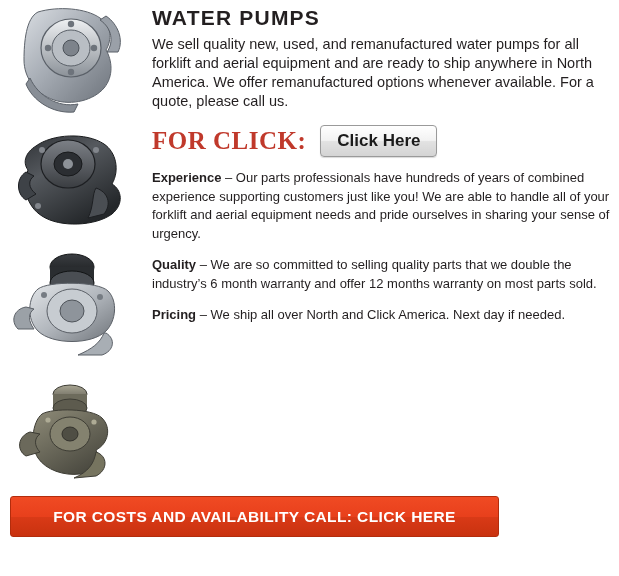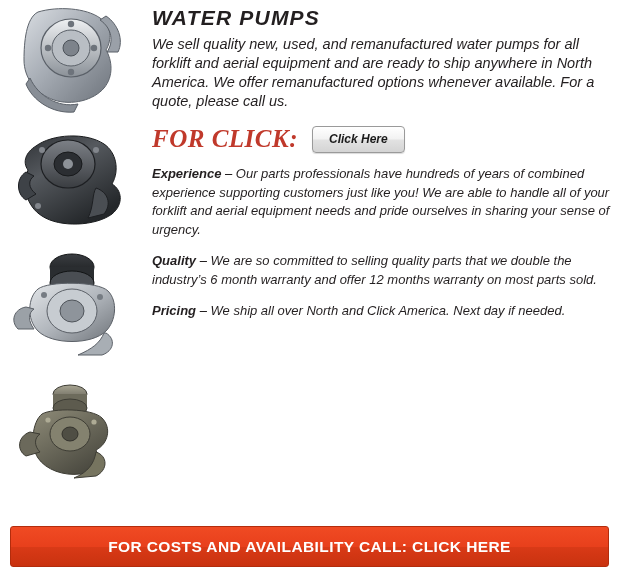"WATER PUMPS" .content { font-style: italic -> none }
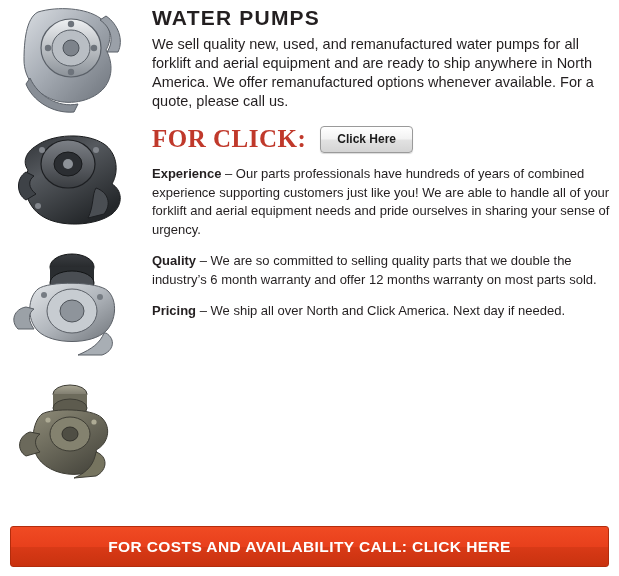"Click Here" .click-btn { font-size: 12px -> 17px }
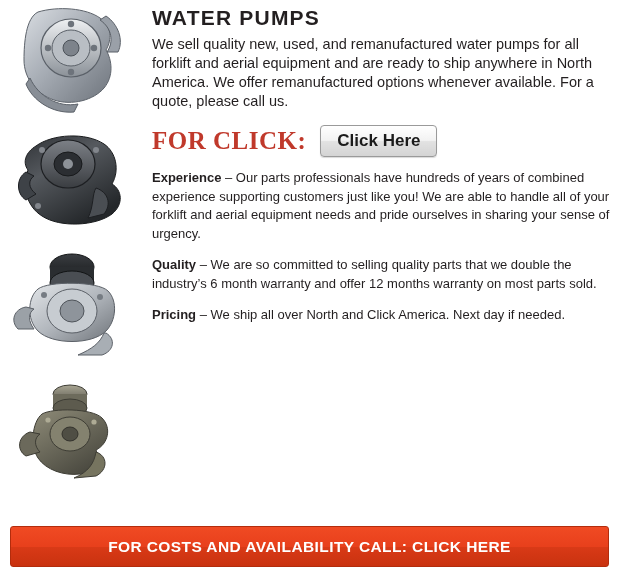"FOR COSTS AND AVAILABILITY CALL:" .banner { top: 526px -> 496px; width: 599px -> 489px }
